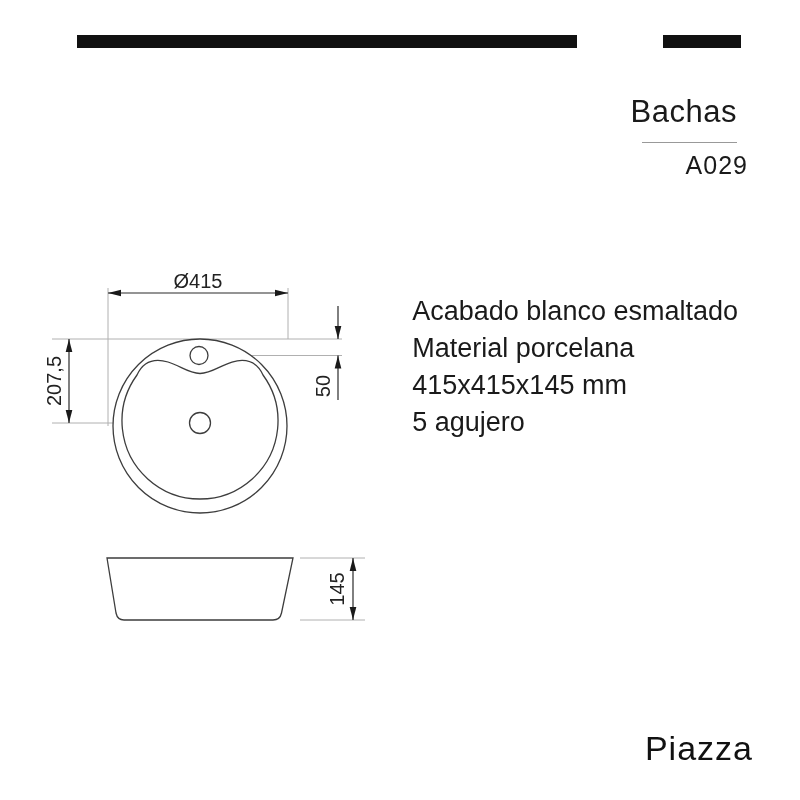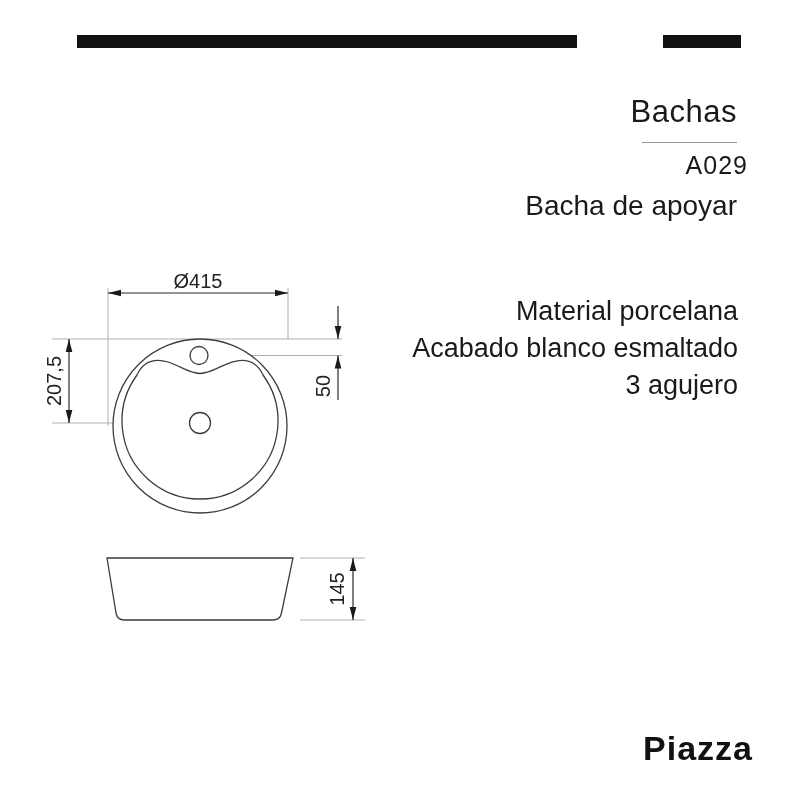"Bachas" .rightcol { text-align: right -> none }
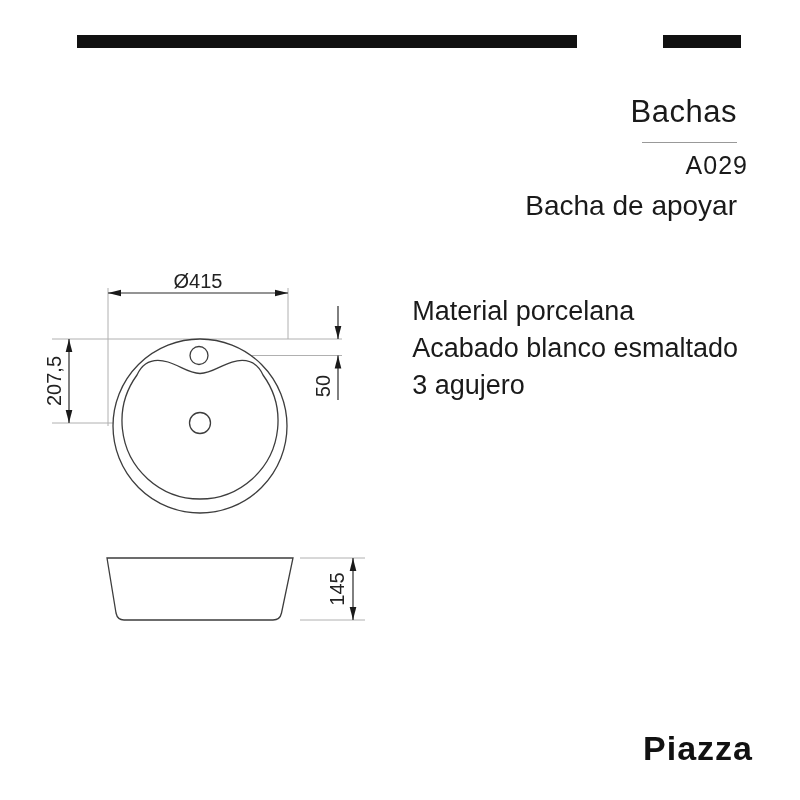"Bacha de apoyar" div.rightcol { html: <div>Bacha de apoyar</div> -> none }
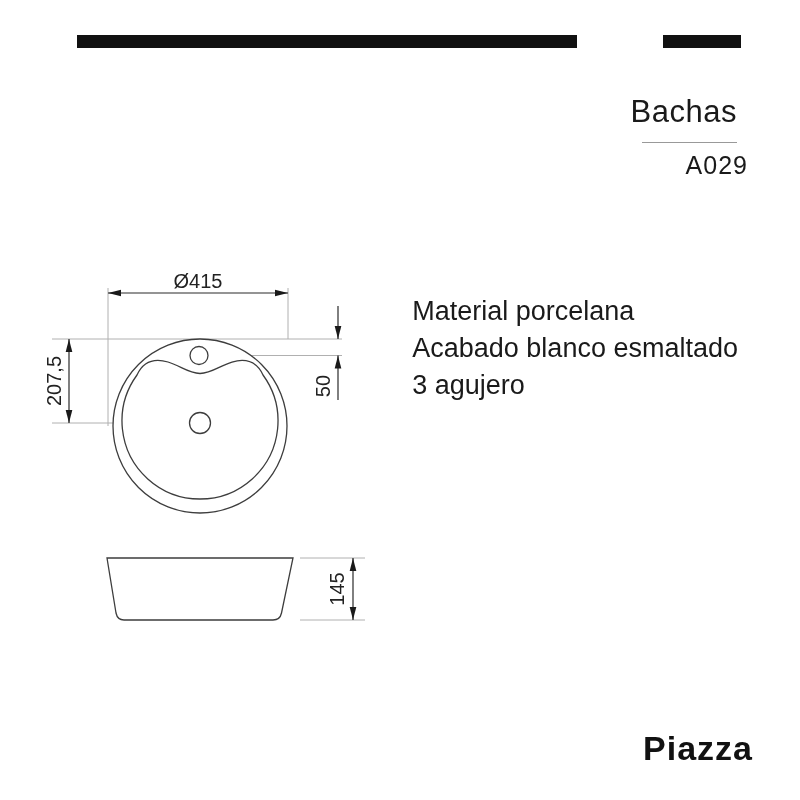"Material porcelana" div { order: before "Acabado blanco esmaltado" -> after "Acabado blanco esmaltado" }
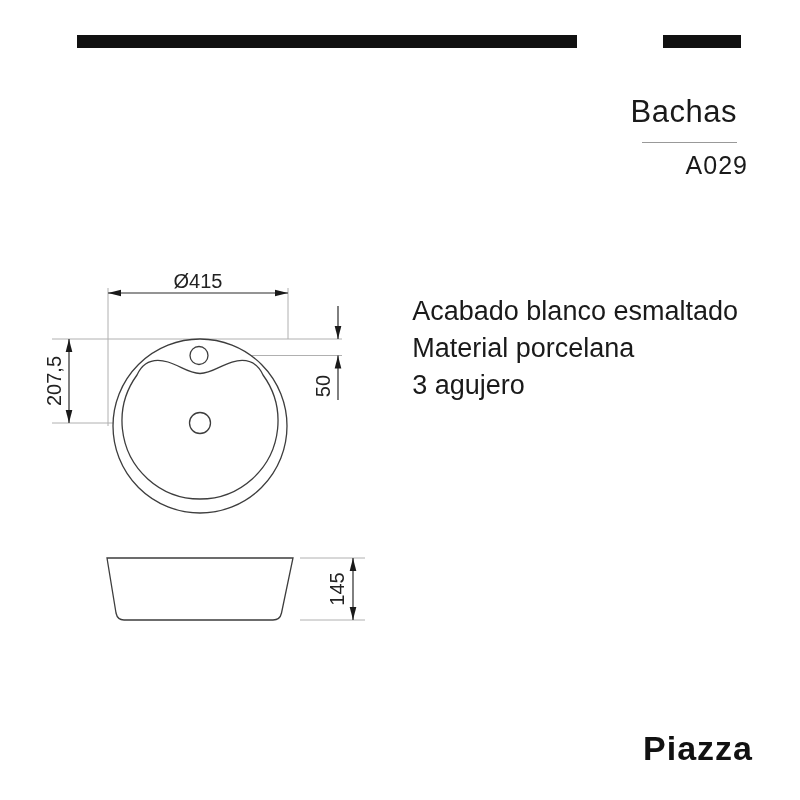"415x415x145 mm" div { html: none -> <div>415x415x145 mm</div> }
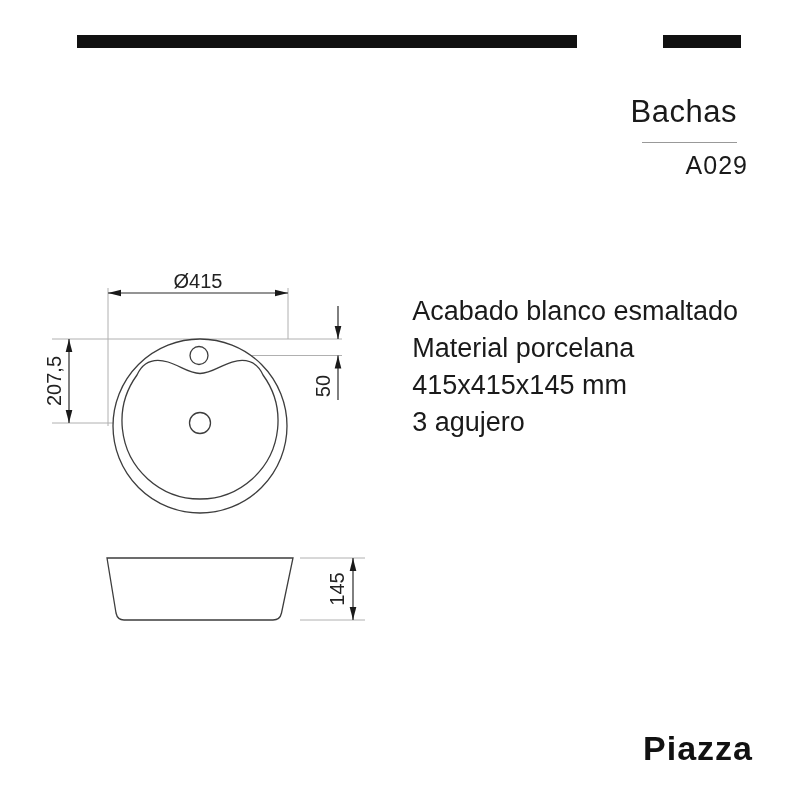"3 agujero" div { text: 3 -> 5 }
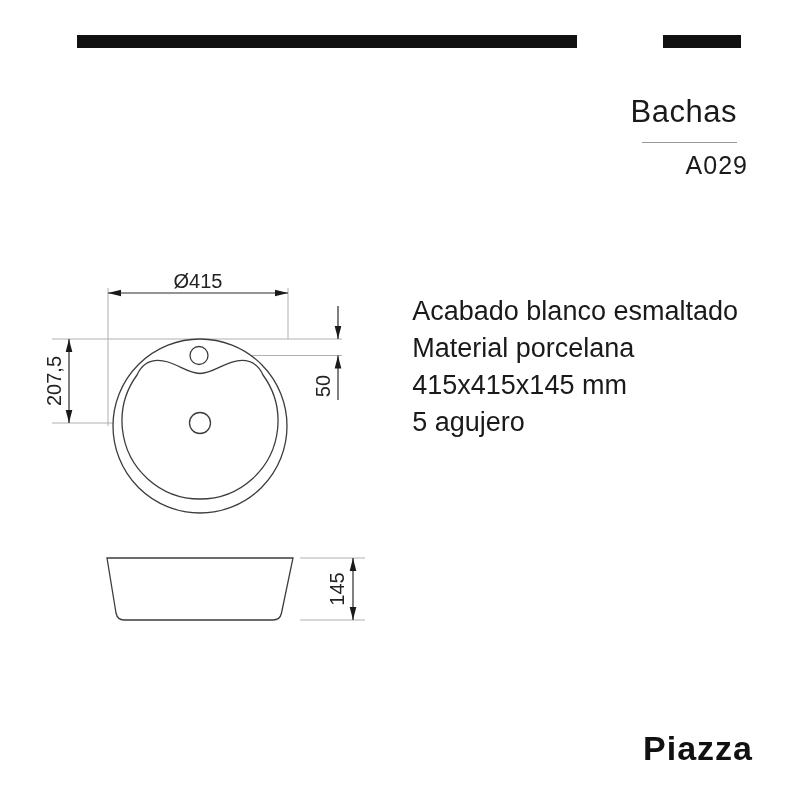"Piazza" .logo { font-weight: 700 -> 400 }
